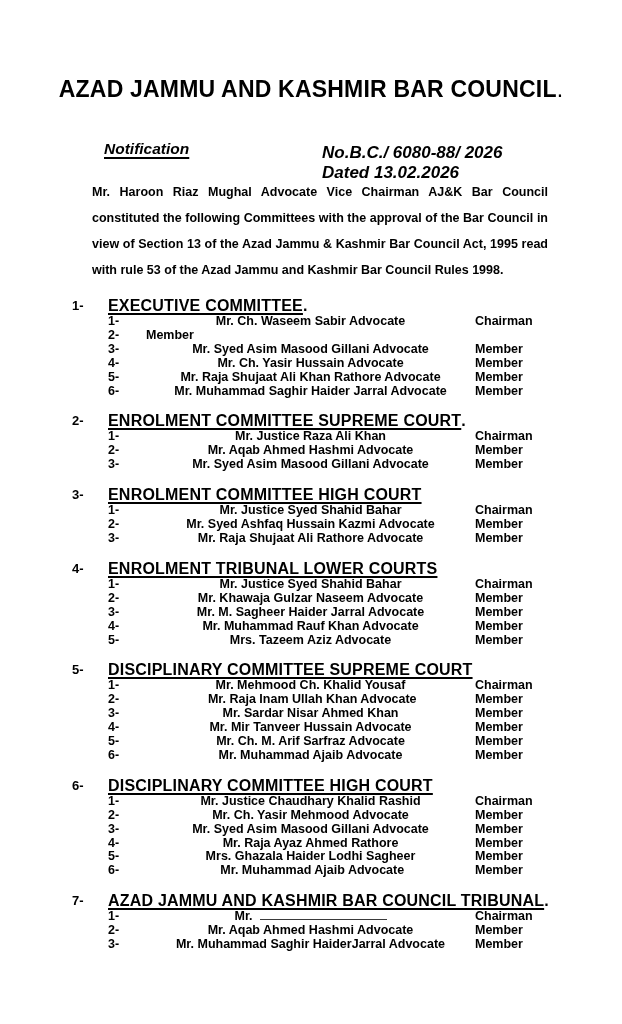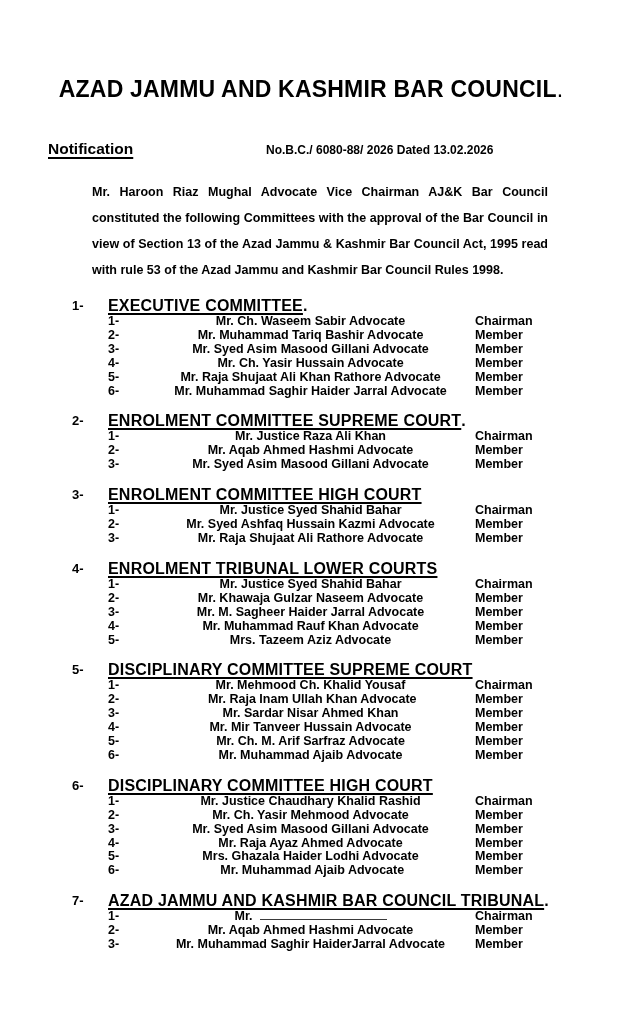"Notification" .notification-row { font-style: none -> italic; margin: 37px 72px 0 48px -> 37px 72px 0 104px }
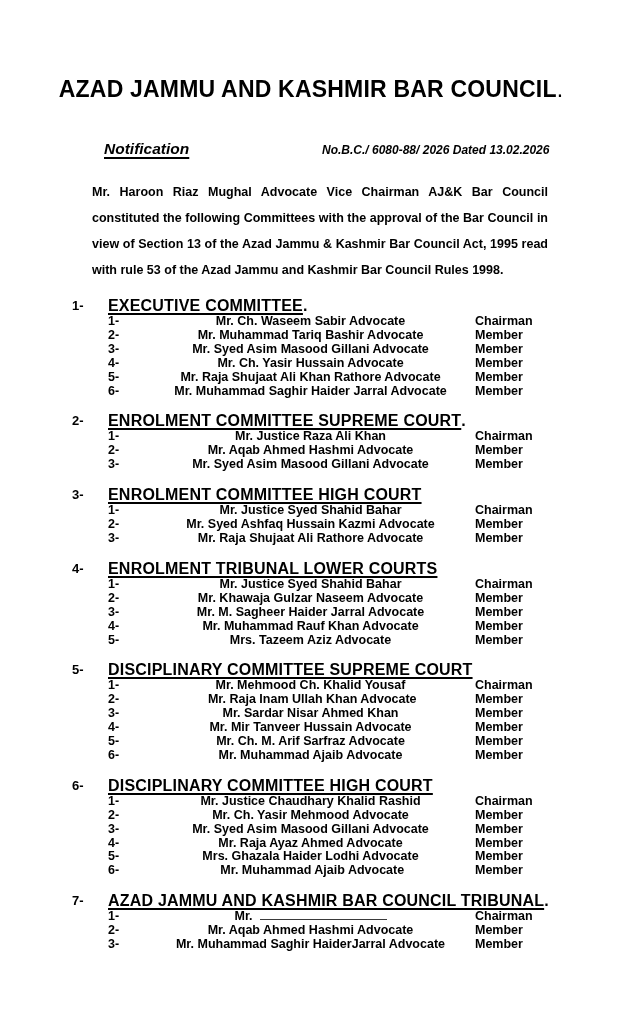"No.B.C./ 6080-88/ 2026 Dated 13.02.2026" .notification-ref { font-size: 12px -> 17px }
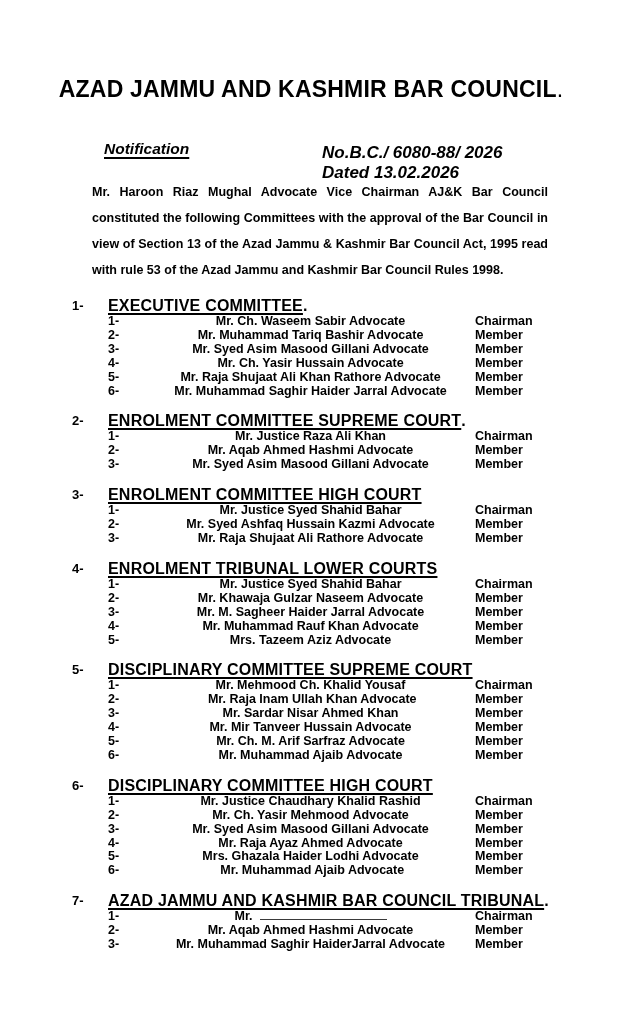"Mr. Muhammad Tariq Bashir Advocate" span.member-name { html: <span>Mr. Muhammad Tariq Bashir Advocate</span> -> none }
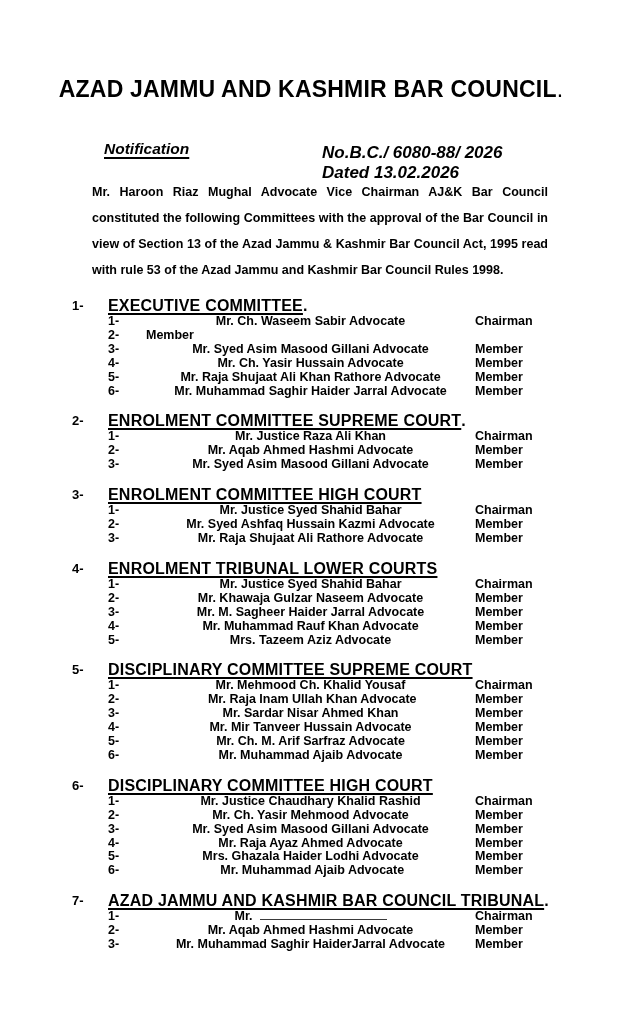"Mr. Raja Ayaz Ahmed Advocate" span.member-name { text: Advocate -> Rathore }
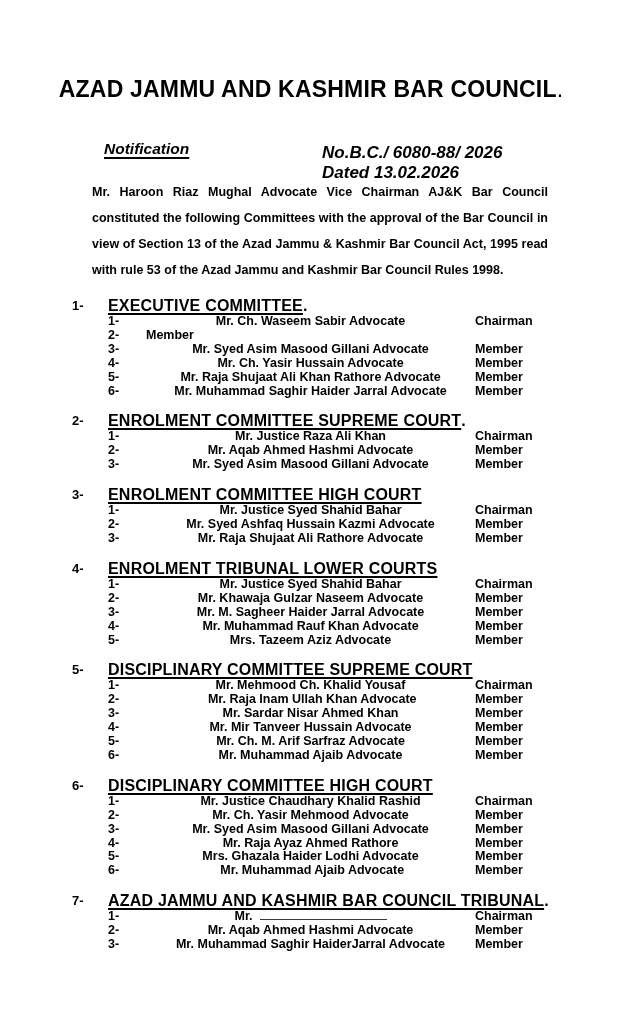"Mrs. Ghazala Haider Lodhi Advocate" span.member-name { text: Advocate -> Sagheer }
